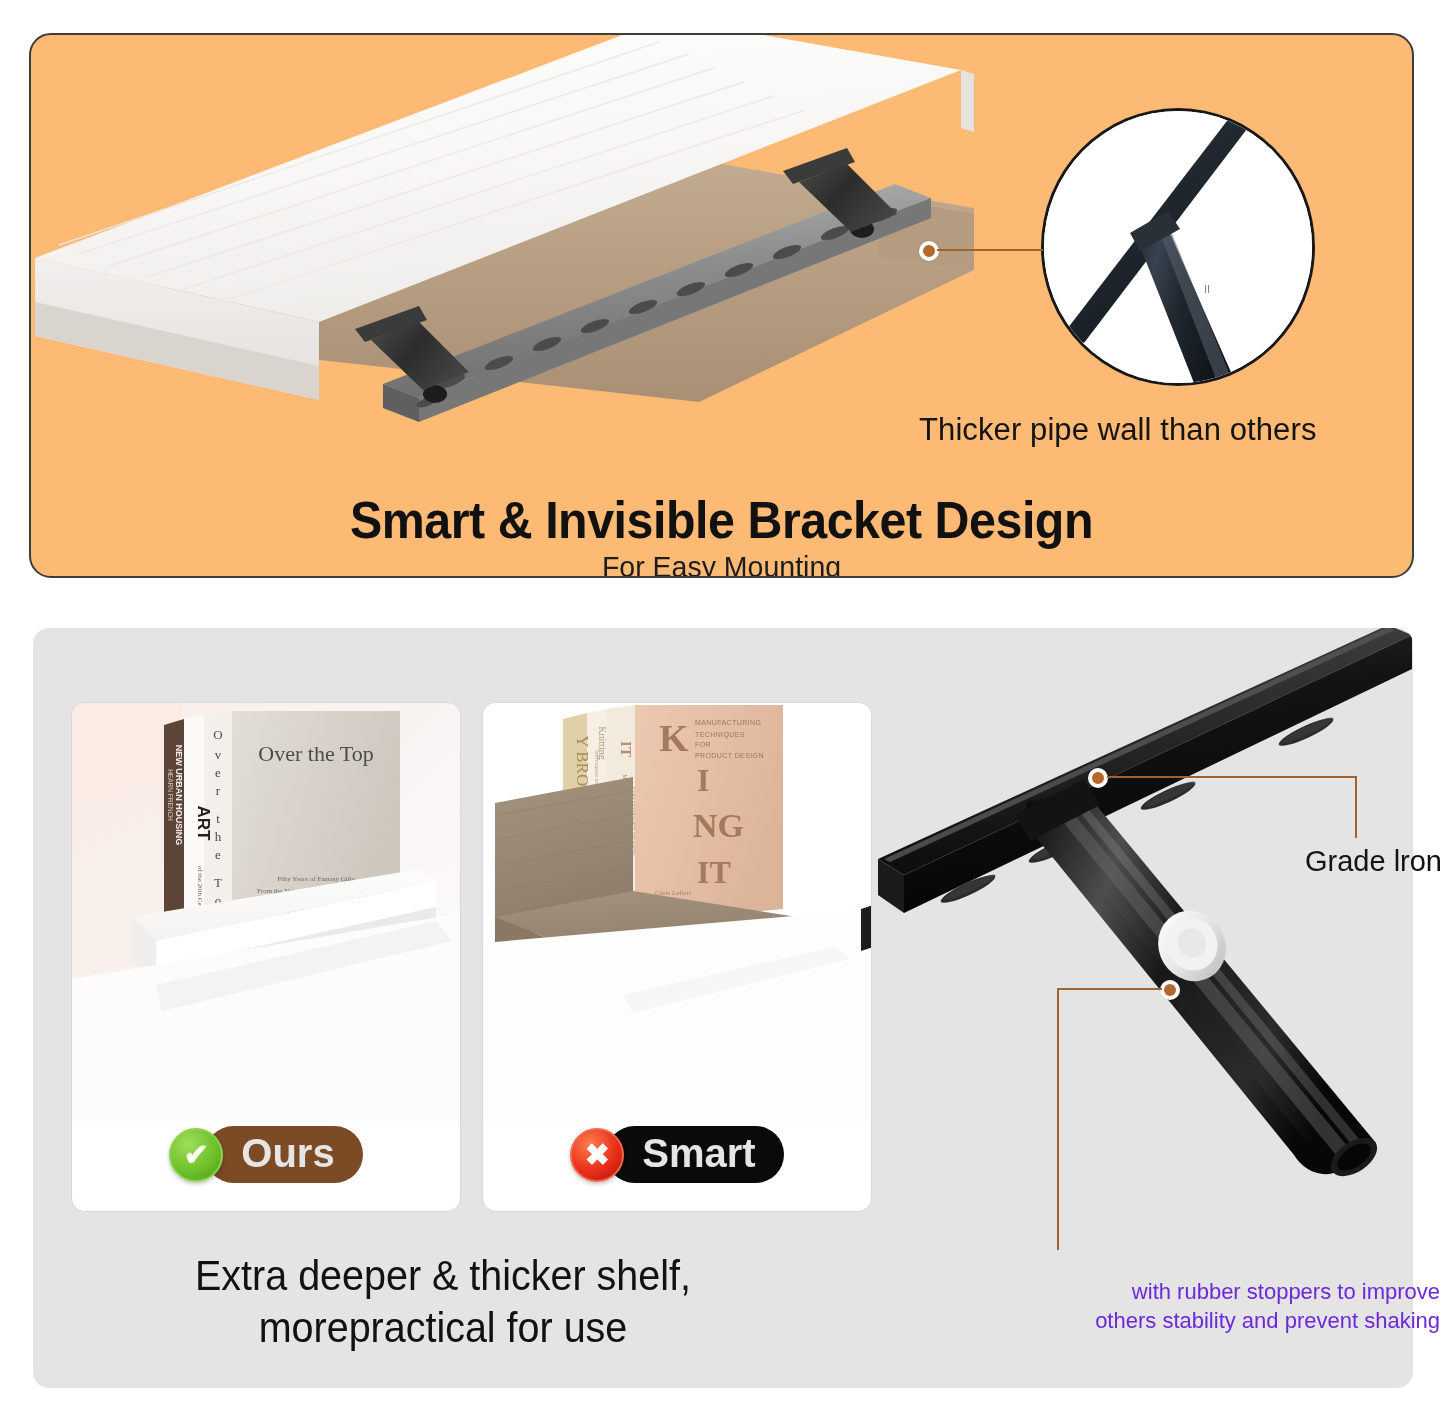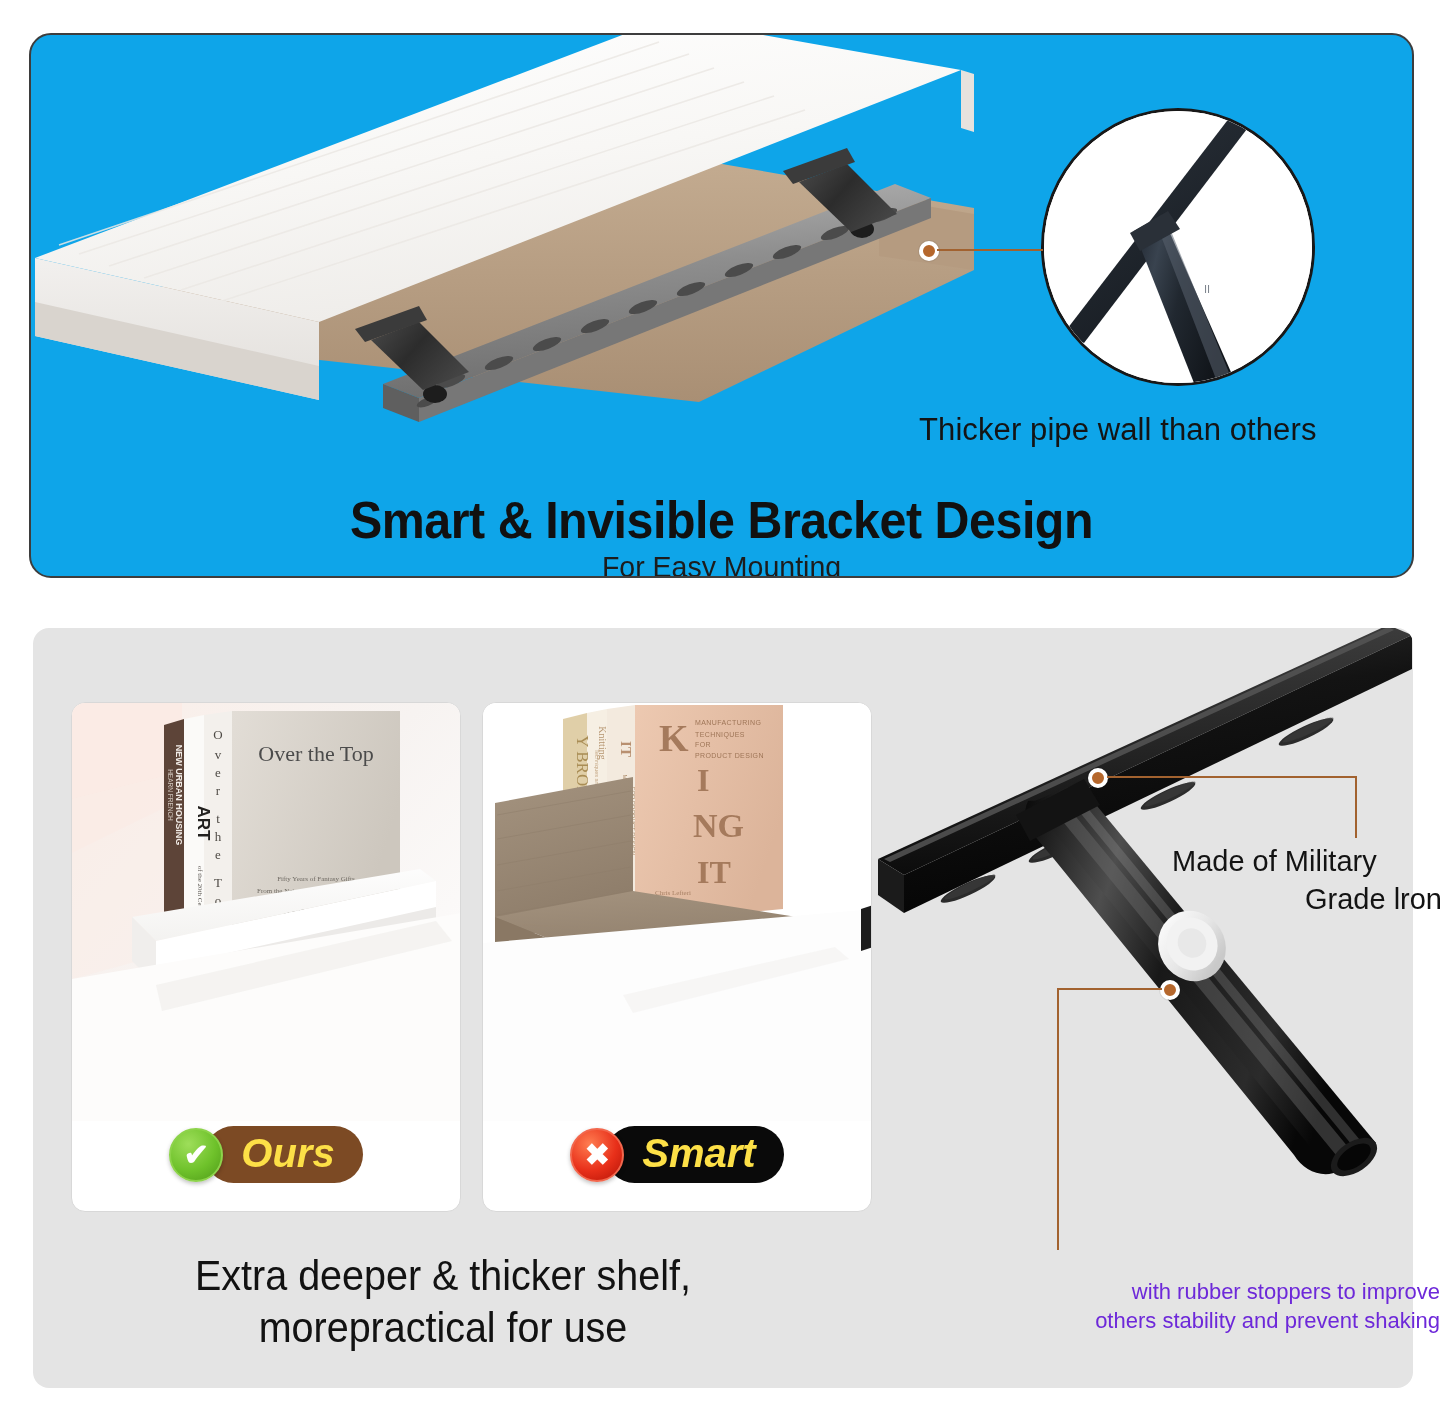"II" .panel-top { background: #0ea5e9 -> #fdba74 }
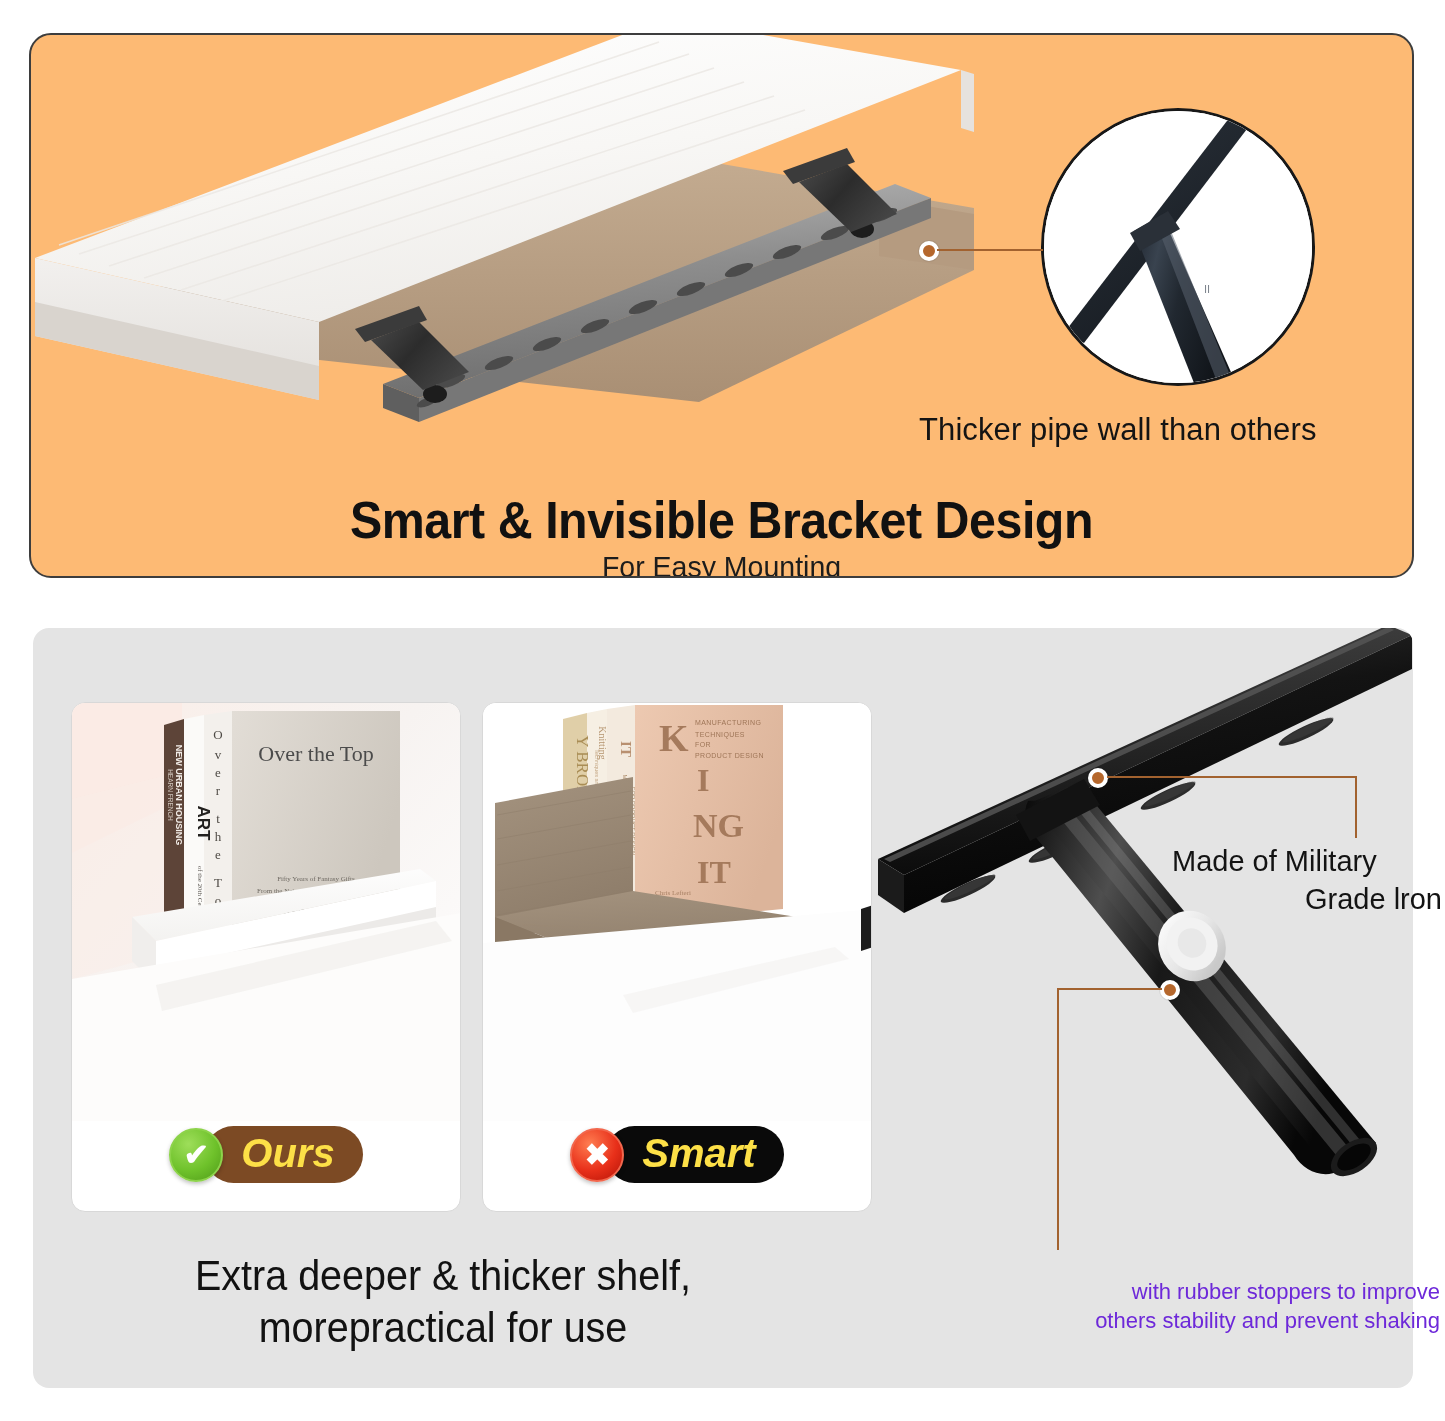"Made of Military" span.m1 { html: <span>Made of Military</span> -> none }
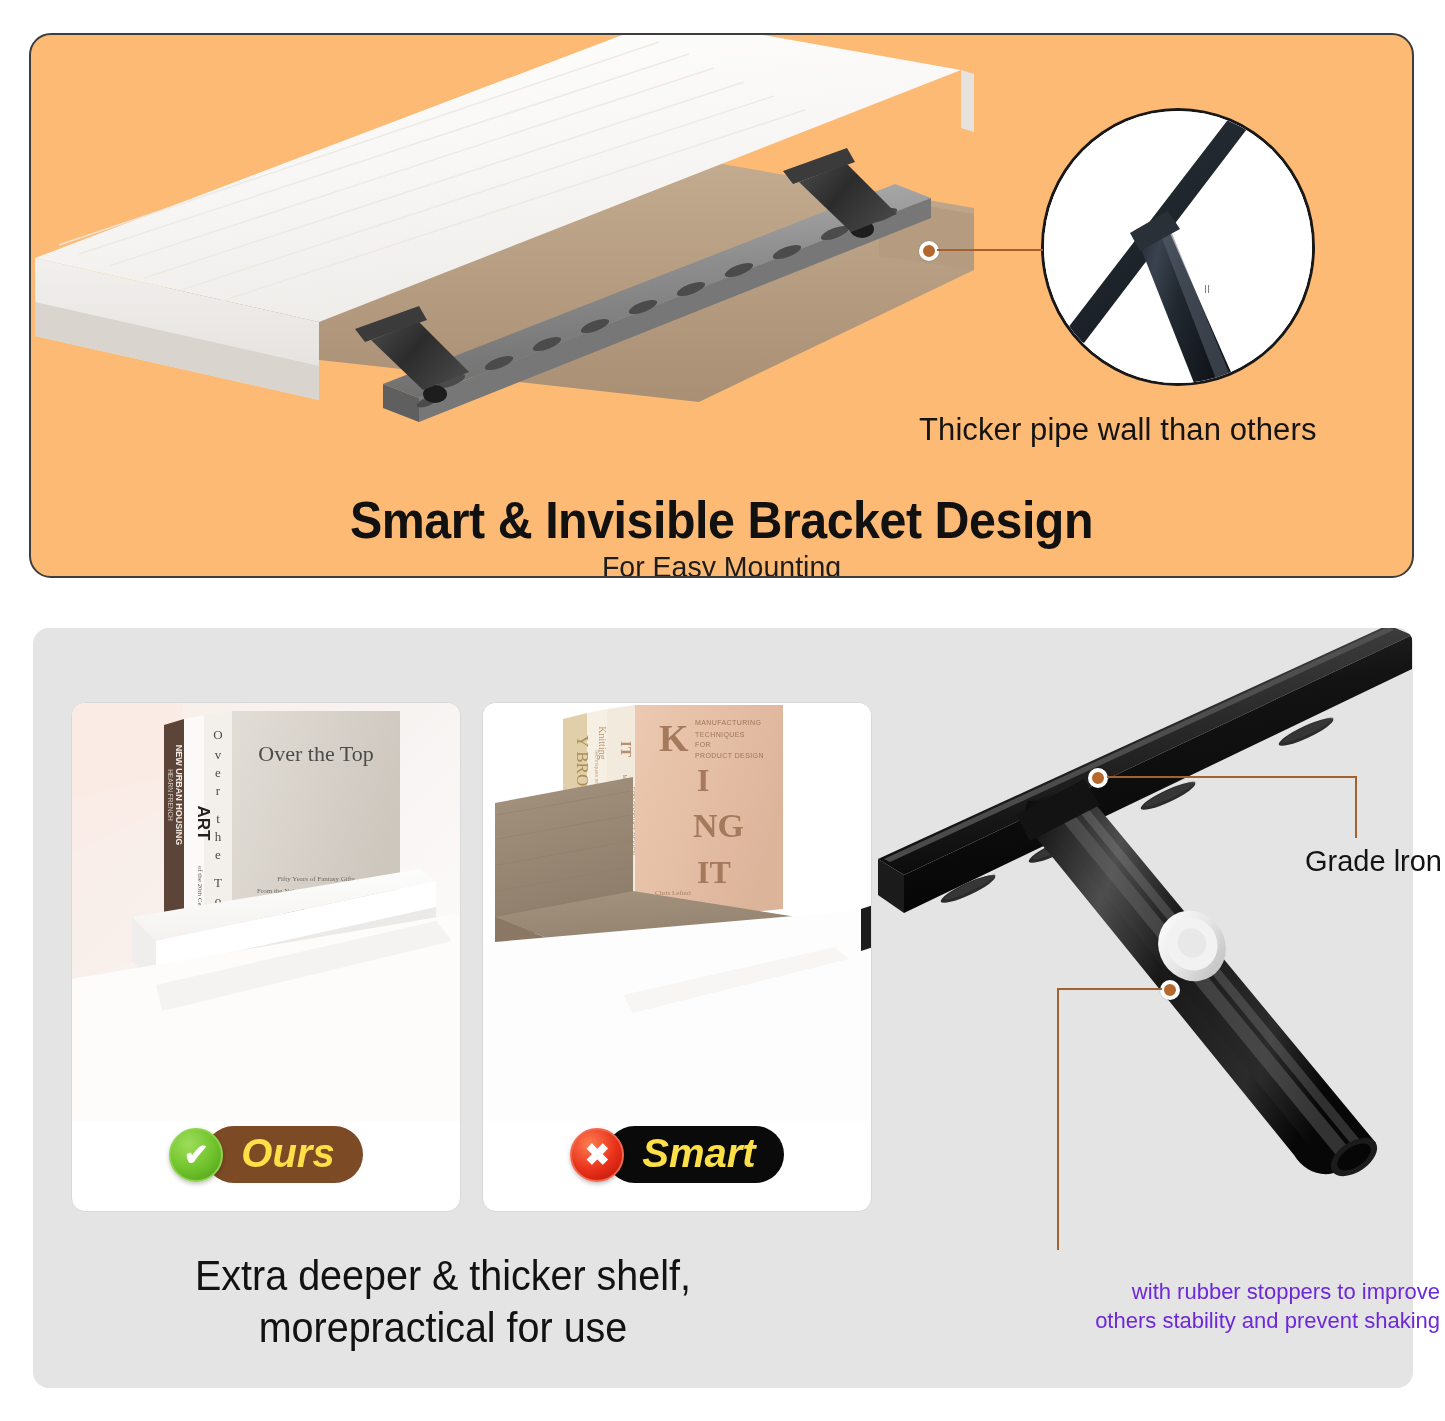"Ours" .badge-pill { color: #fde047 -> #e5e5e5; font-style: italic -> none }
